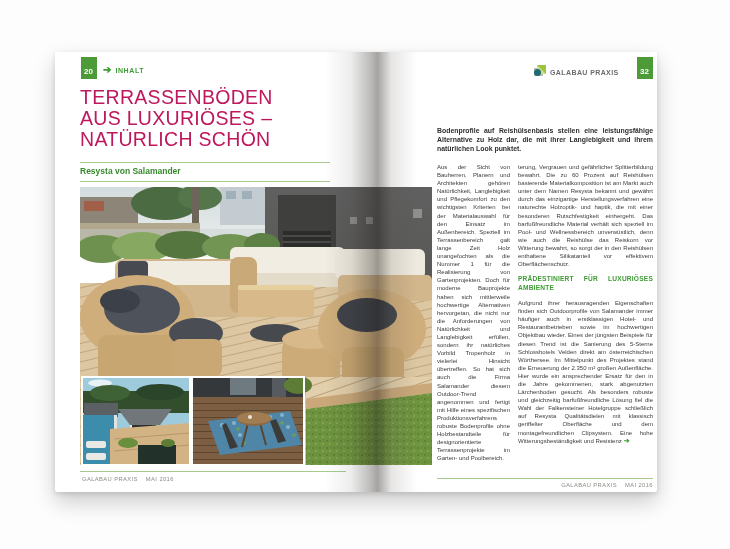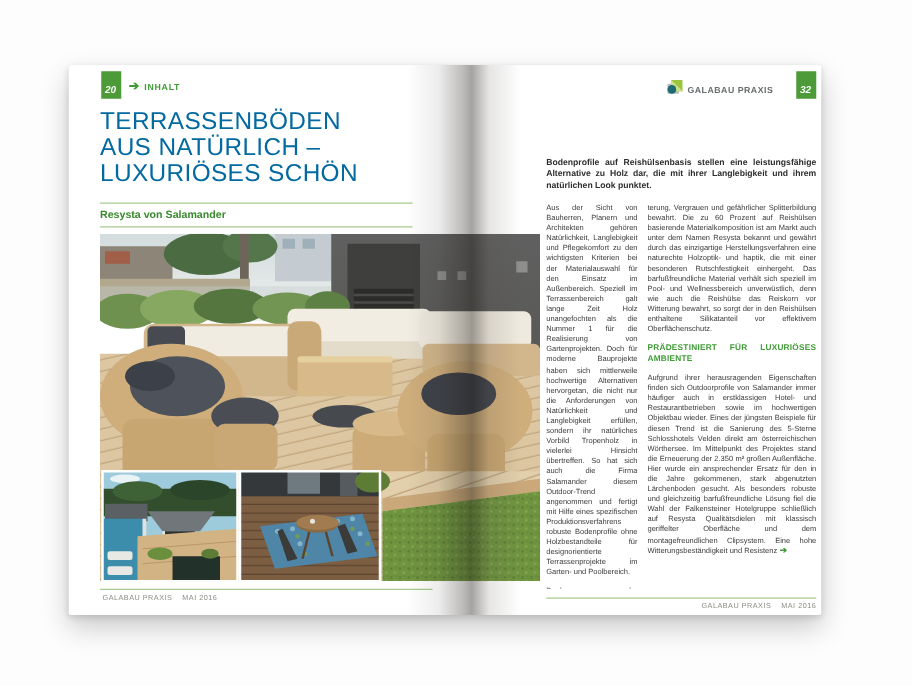"20" .badge { font-style: italic -> none }
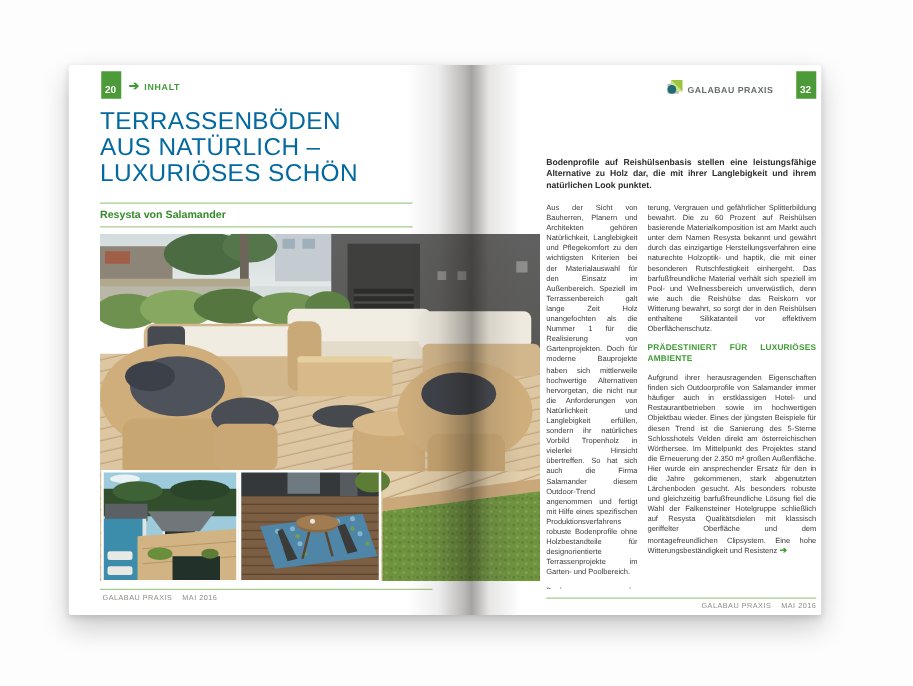"TERRASSENBÖDEN" .title { color: #0369a1 -> #be185d }
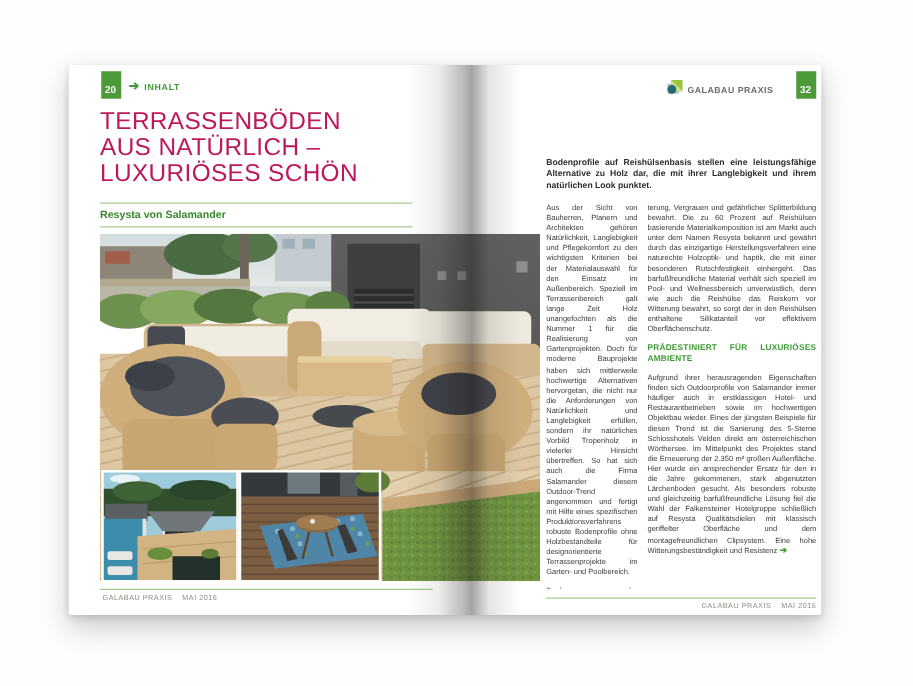"AUS NATÜRLICH –" div { text: NATÜRLICH -> LUXURIÖSES }
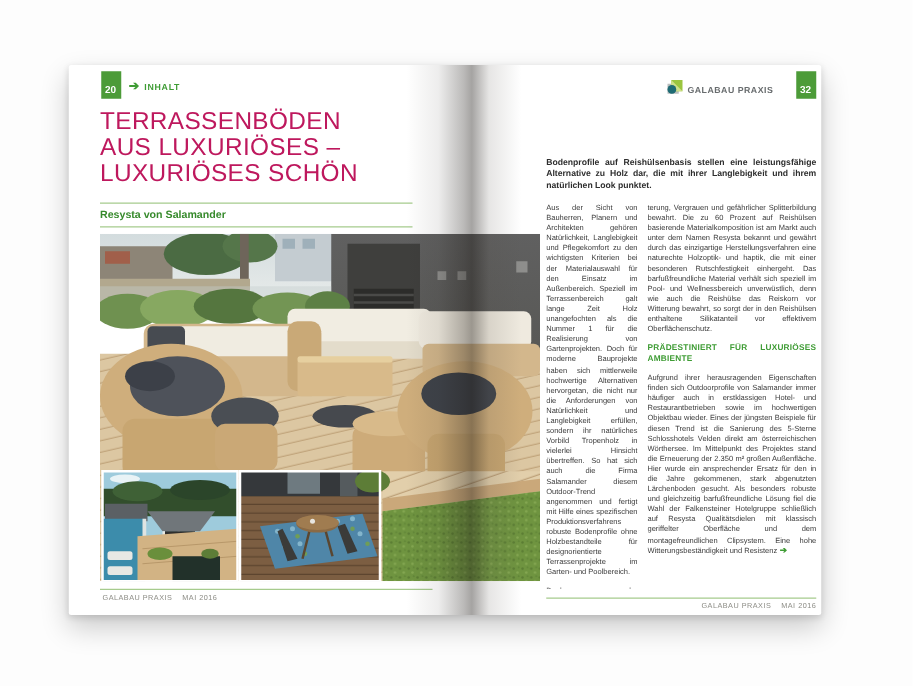"LUXURIÖSES SCHÖN" div { text: LUXURIÖSES -> NATÜRLICH }
